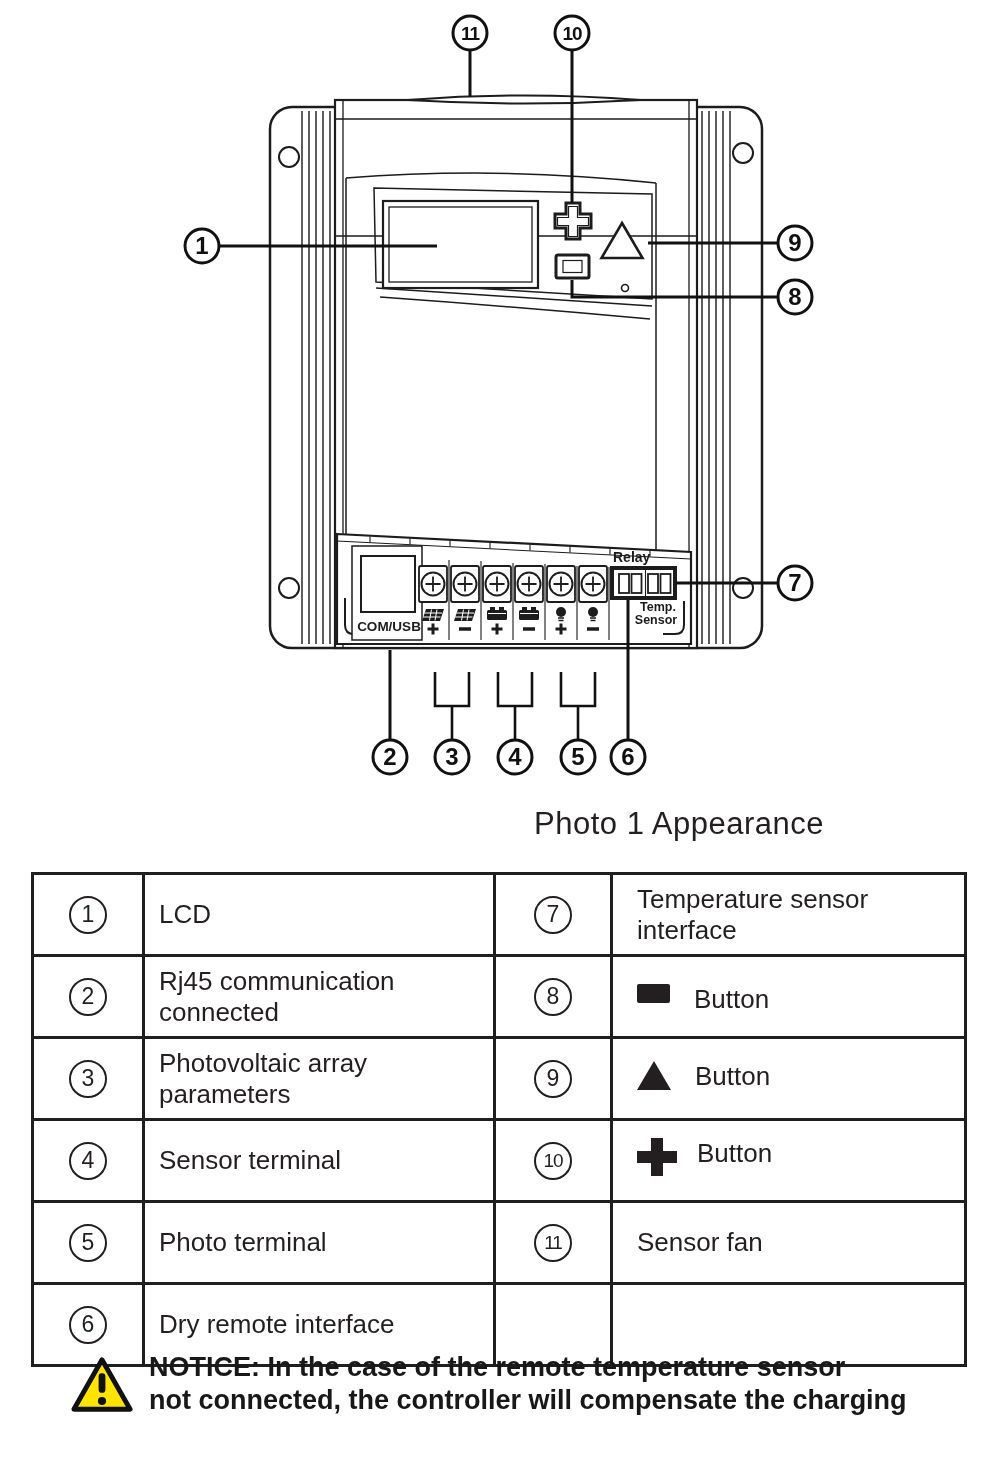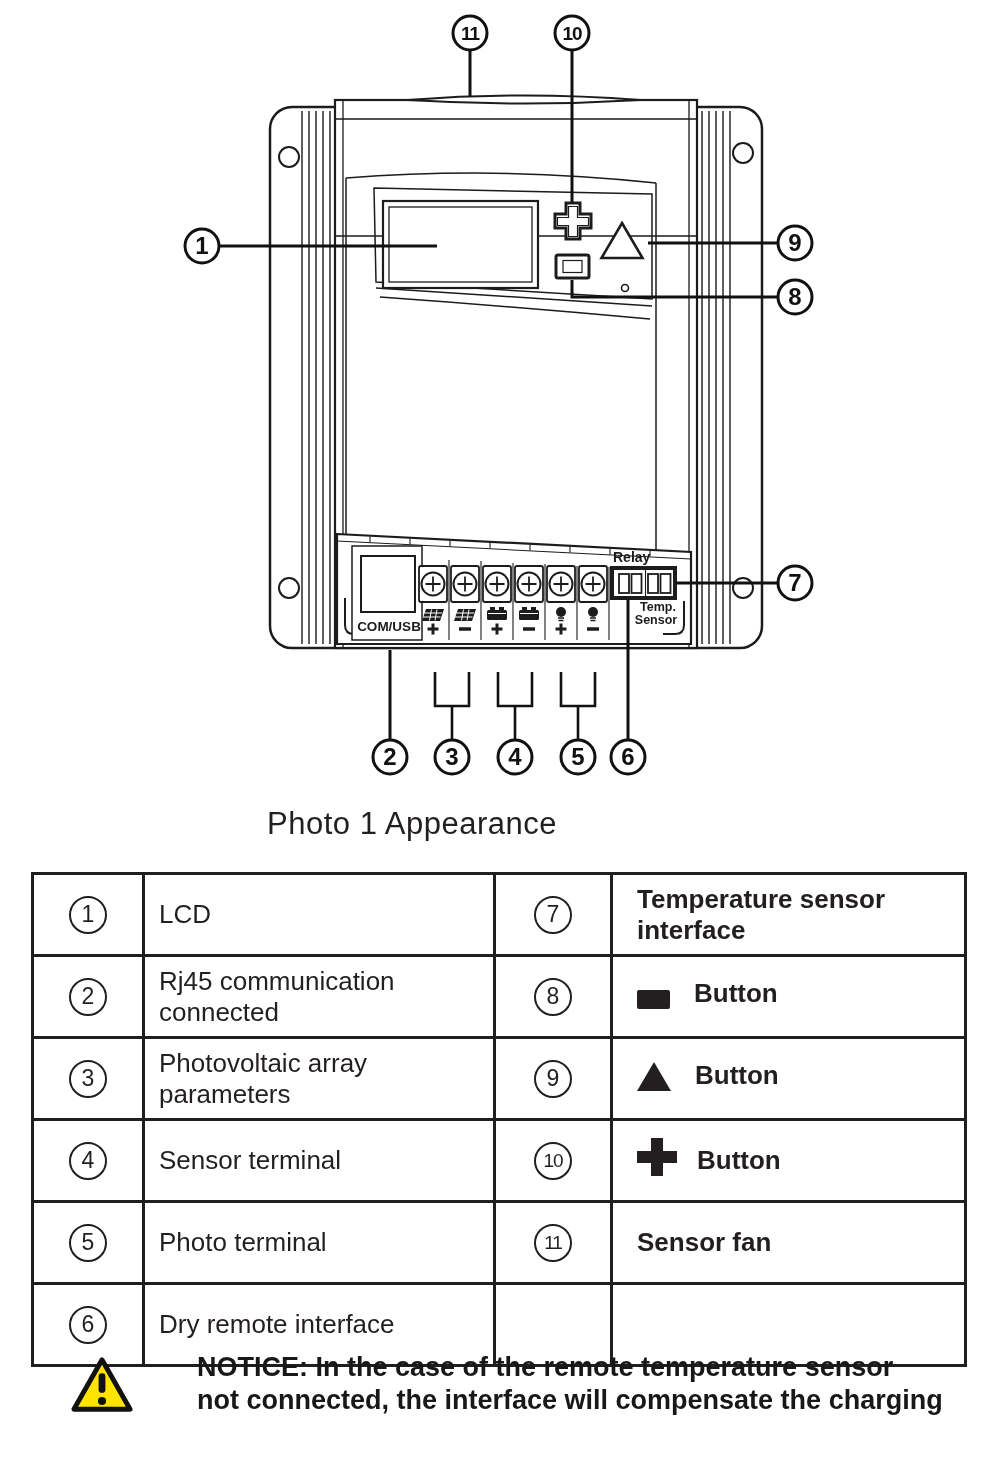"Photo 1 Appearance" .caption { text-align: center -> right }
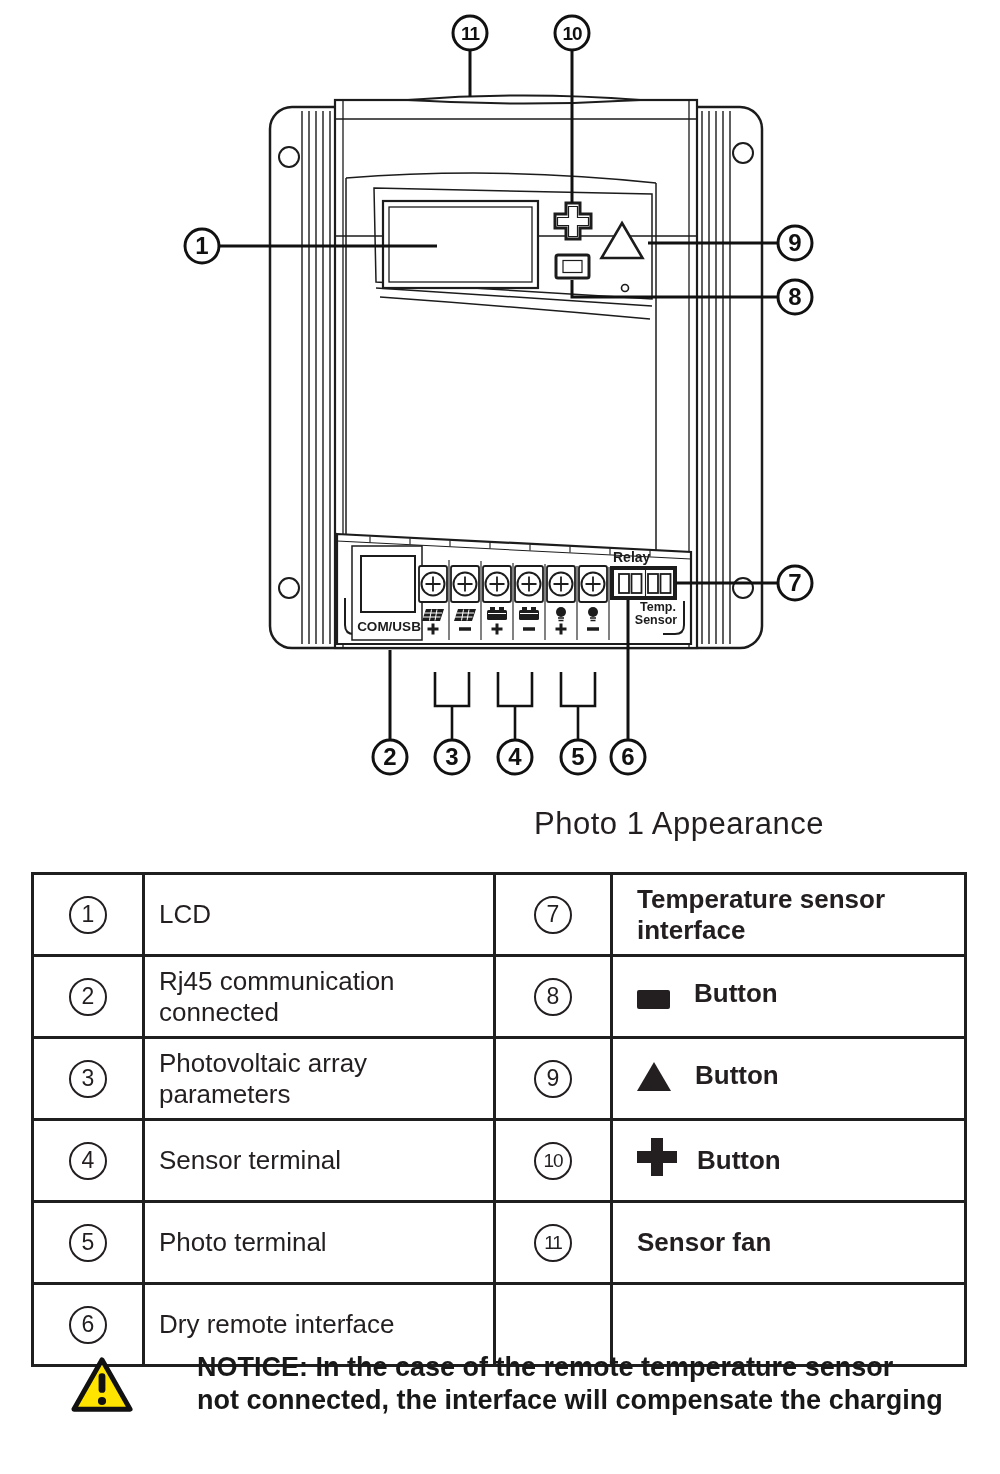"Temperature sensor interface" td.desc2 { font-weight: bold -> none }
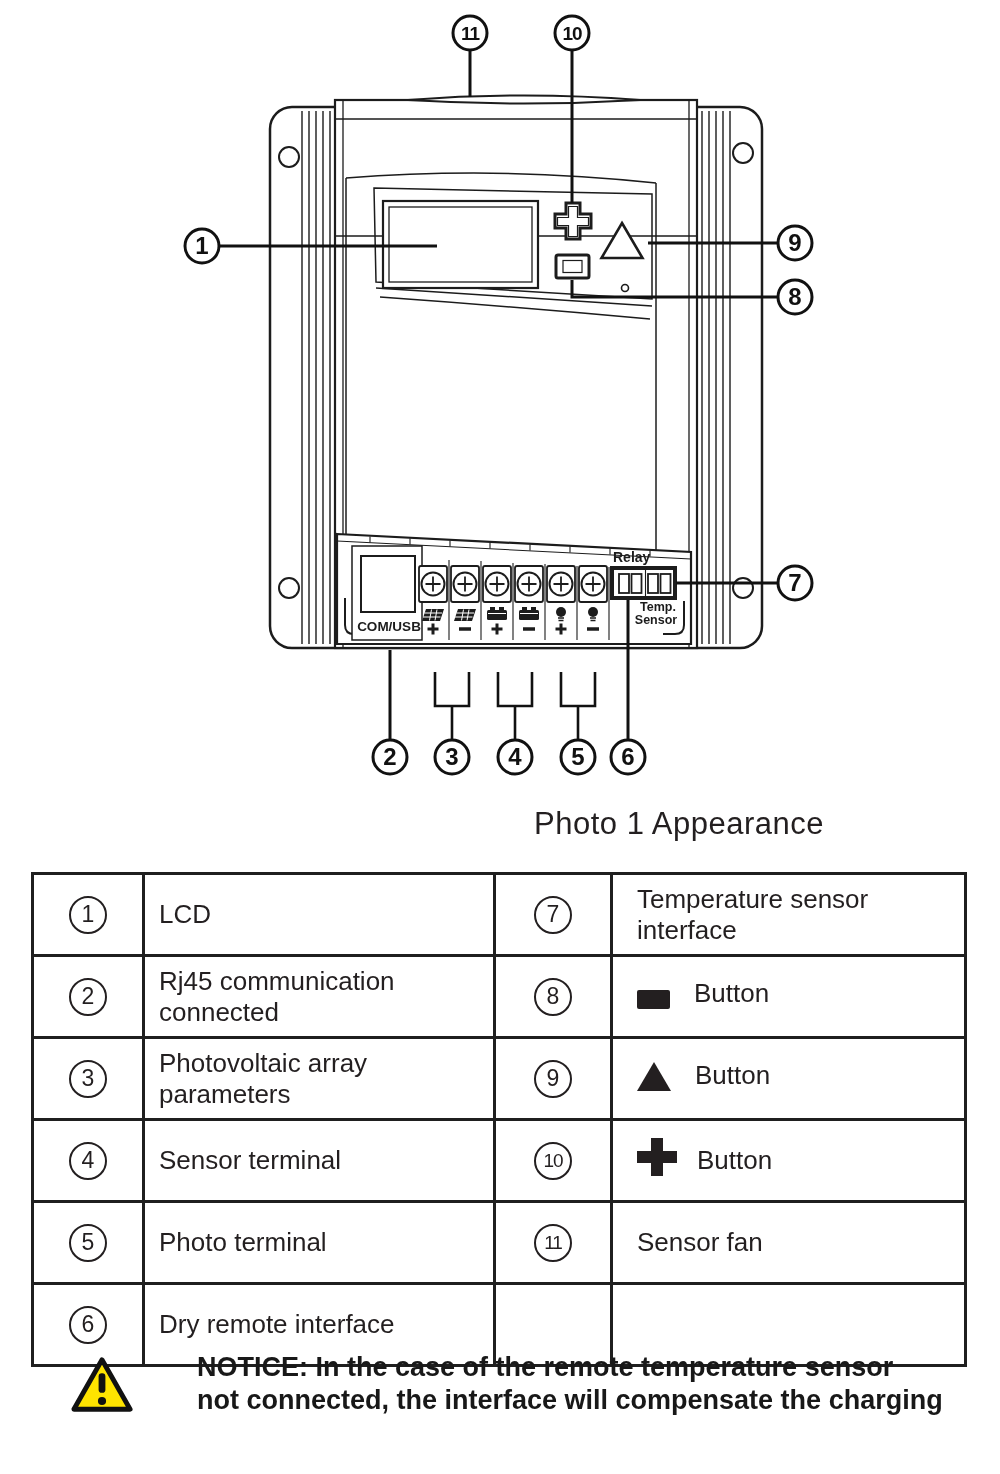"Button" .iconrow { align-items: flex-end -> flex-start }
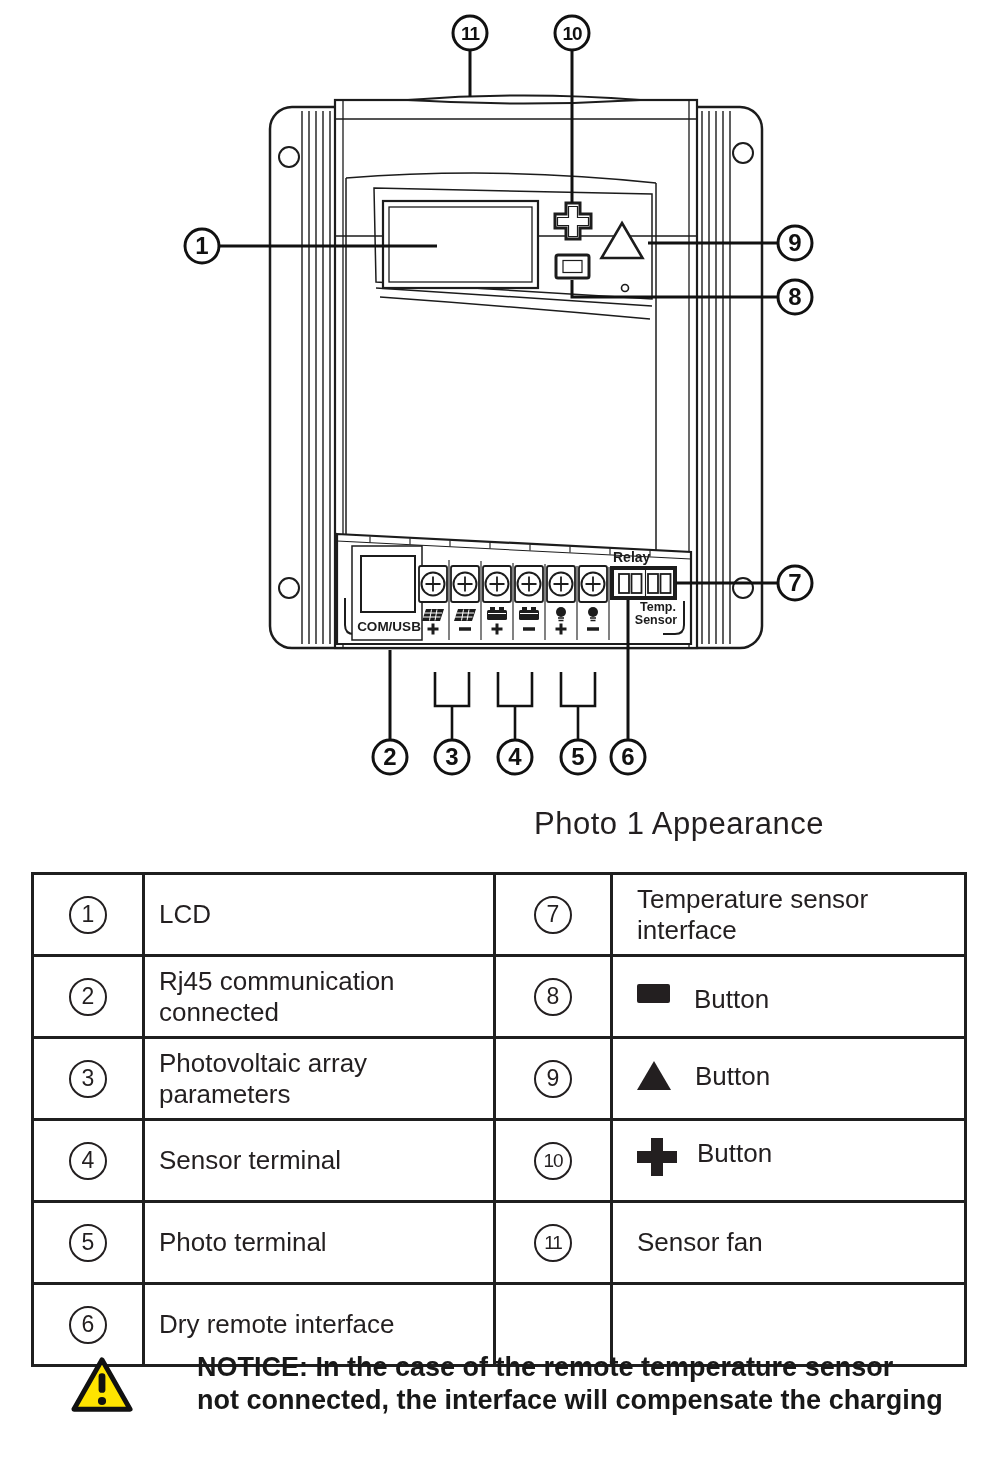"NOTICE: In the case of" .notice-lines { margin-left: 48px -> none }
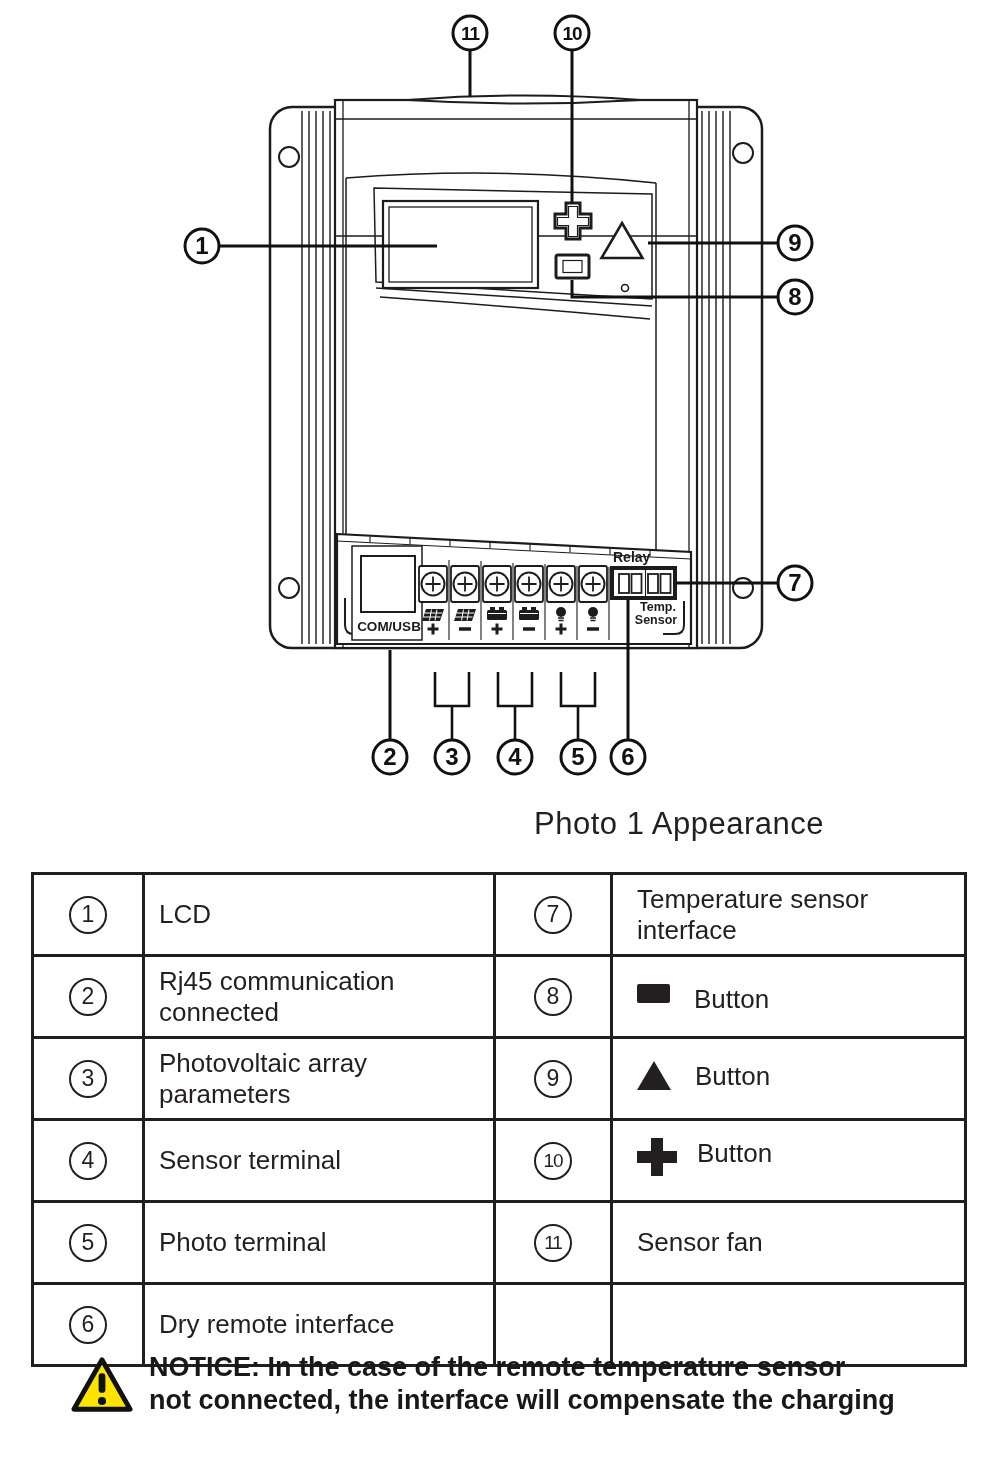"not connected, the interface will" div { text: interface -> controller }
